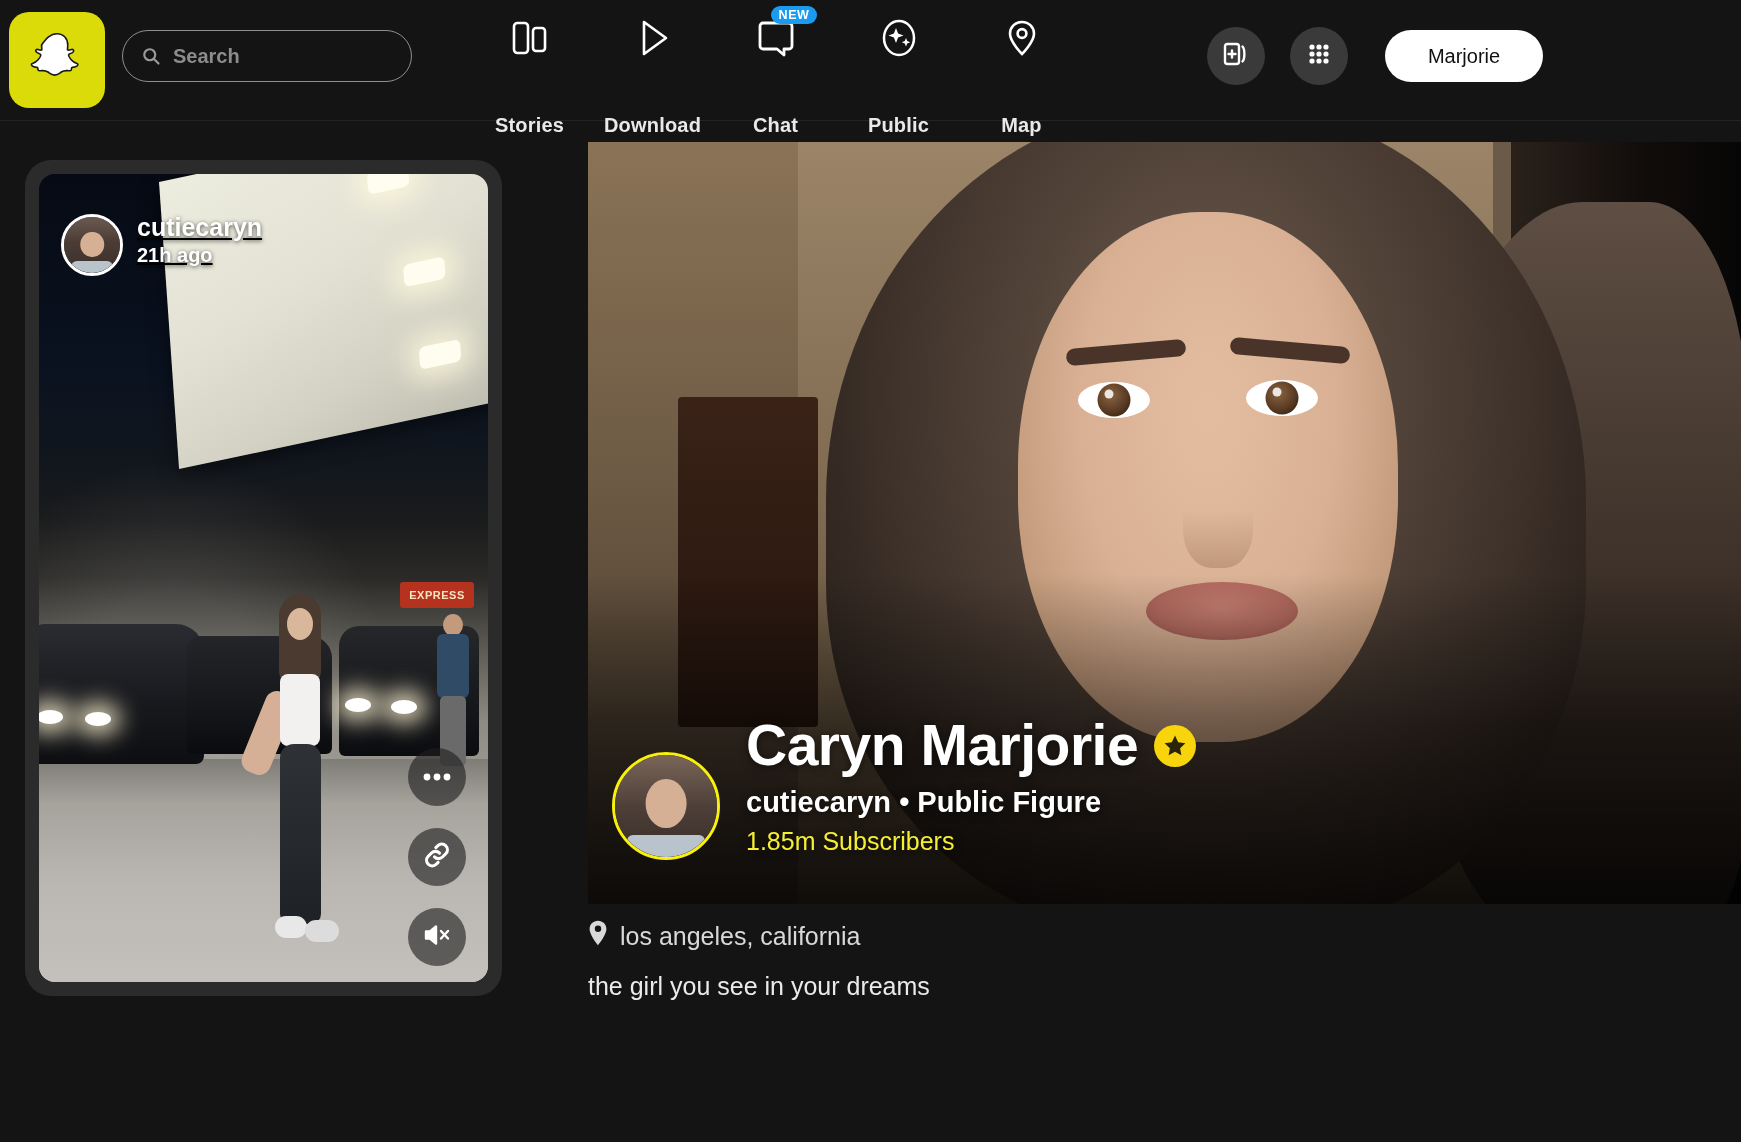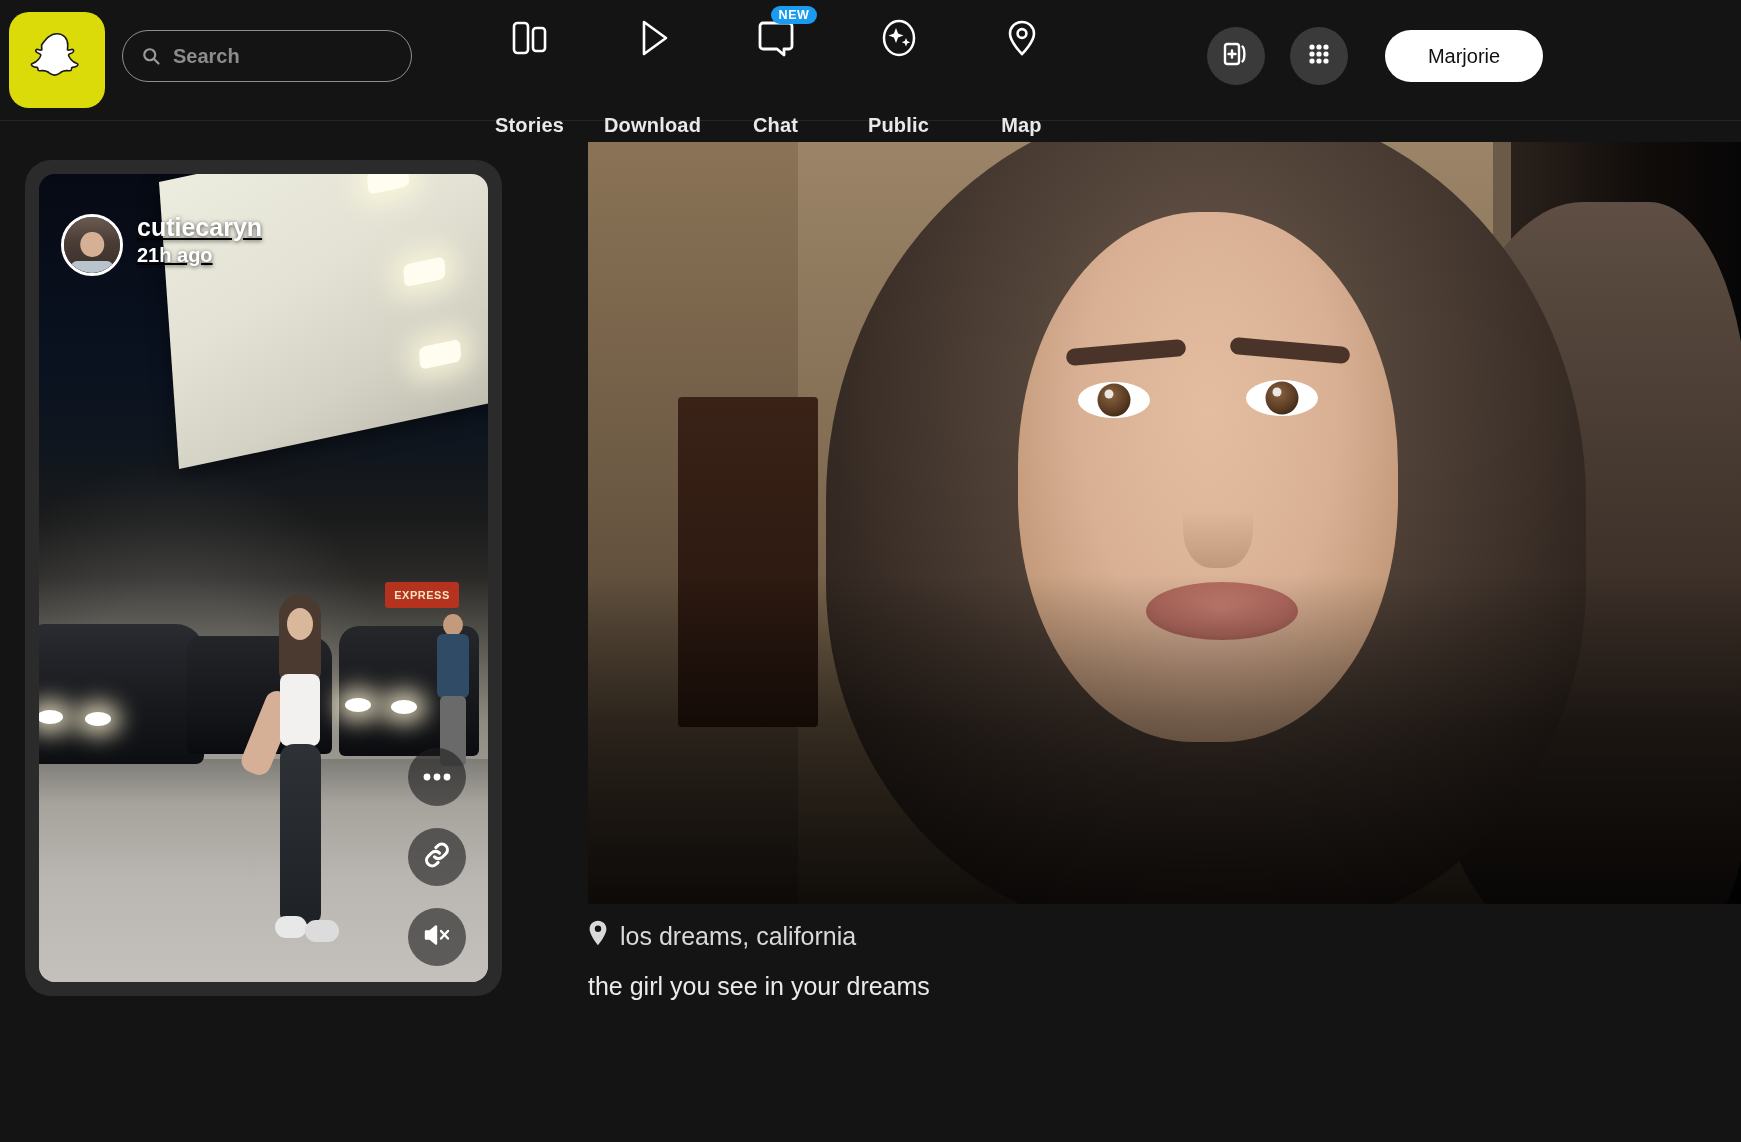"EXPRESS" #store-sign { left: 346px -> 361px }
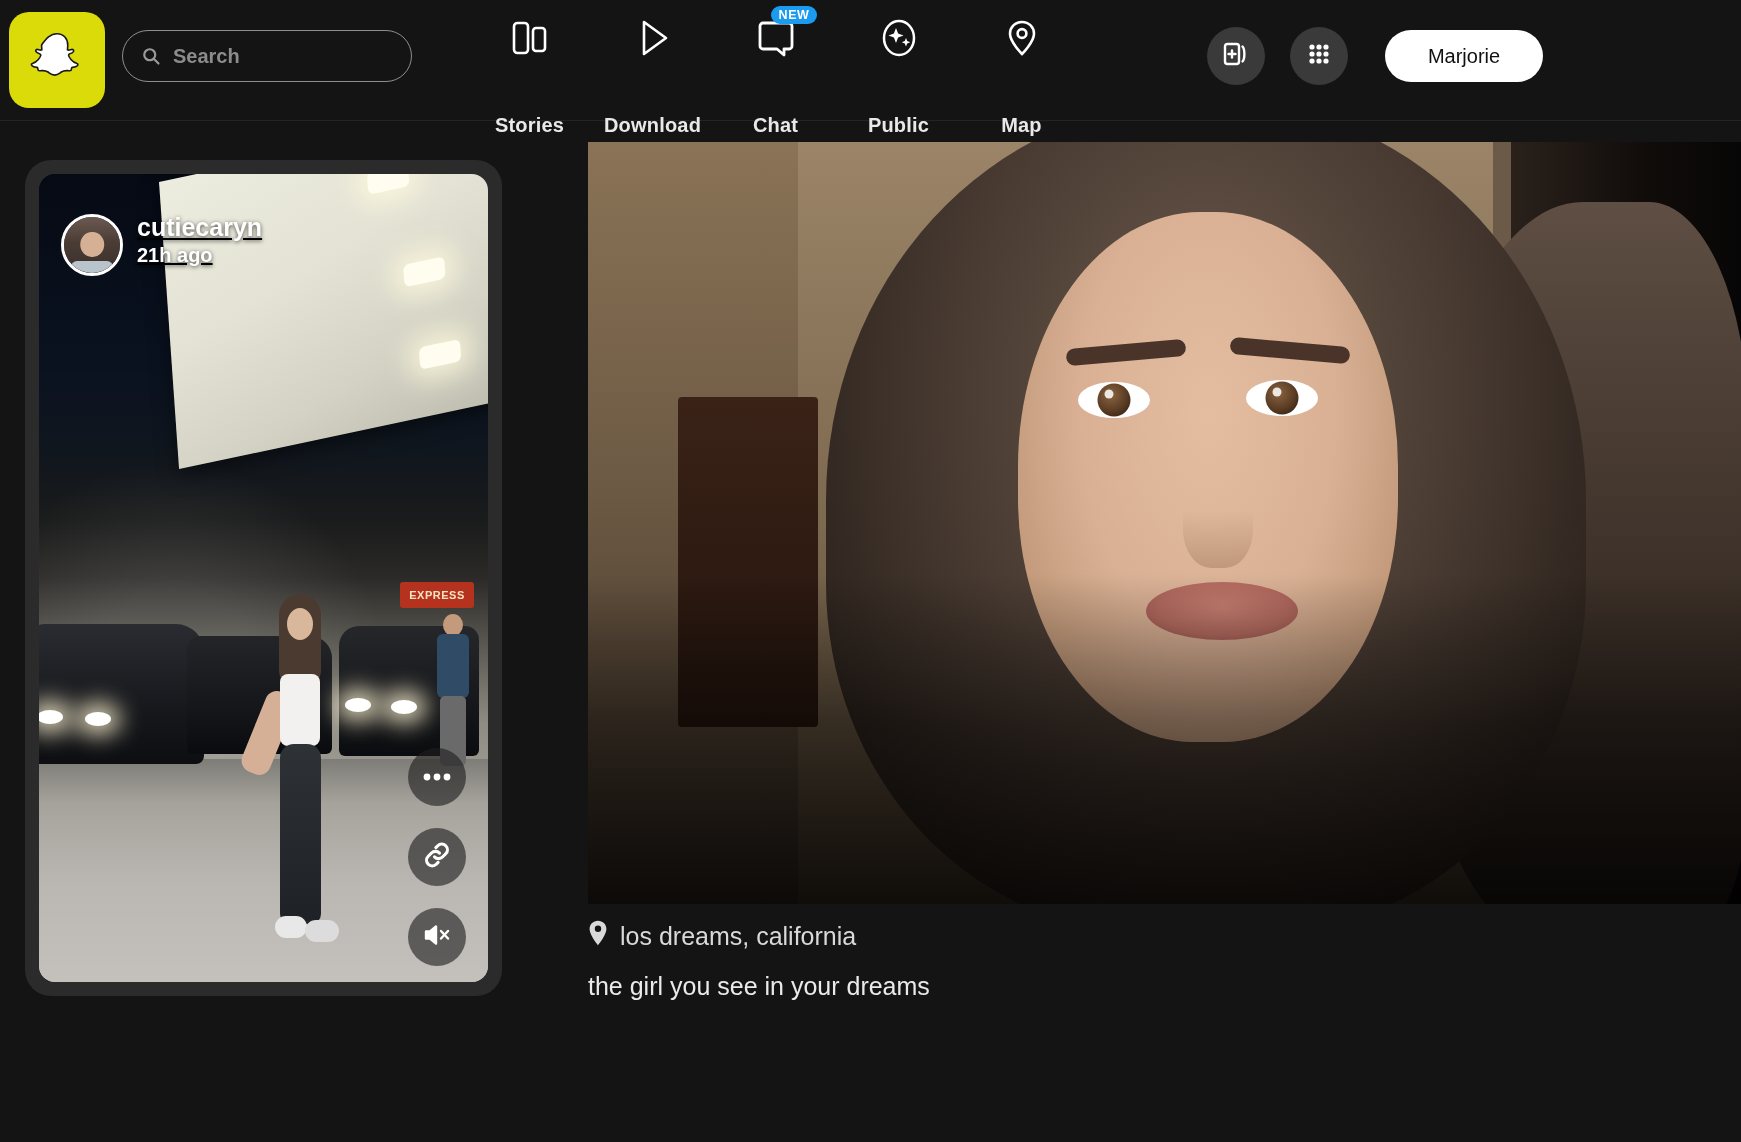"Caryn Marjorie" div { html: none -> <div> <div> <div></div> <div></div> <div></div> </div> <div> <div> <div>Caryn Marjorie</div> <div> <svg> <path></path> </svg> </div> </div> <div>cutiecaryn • Public Figure</div> <div>1.85m Subscribers</div> </div> </div> }
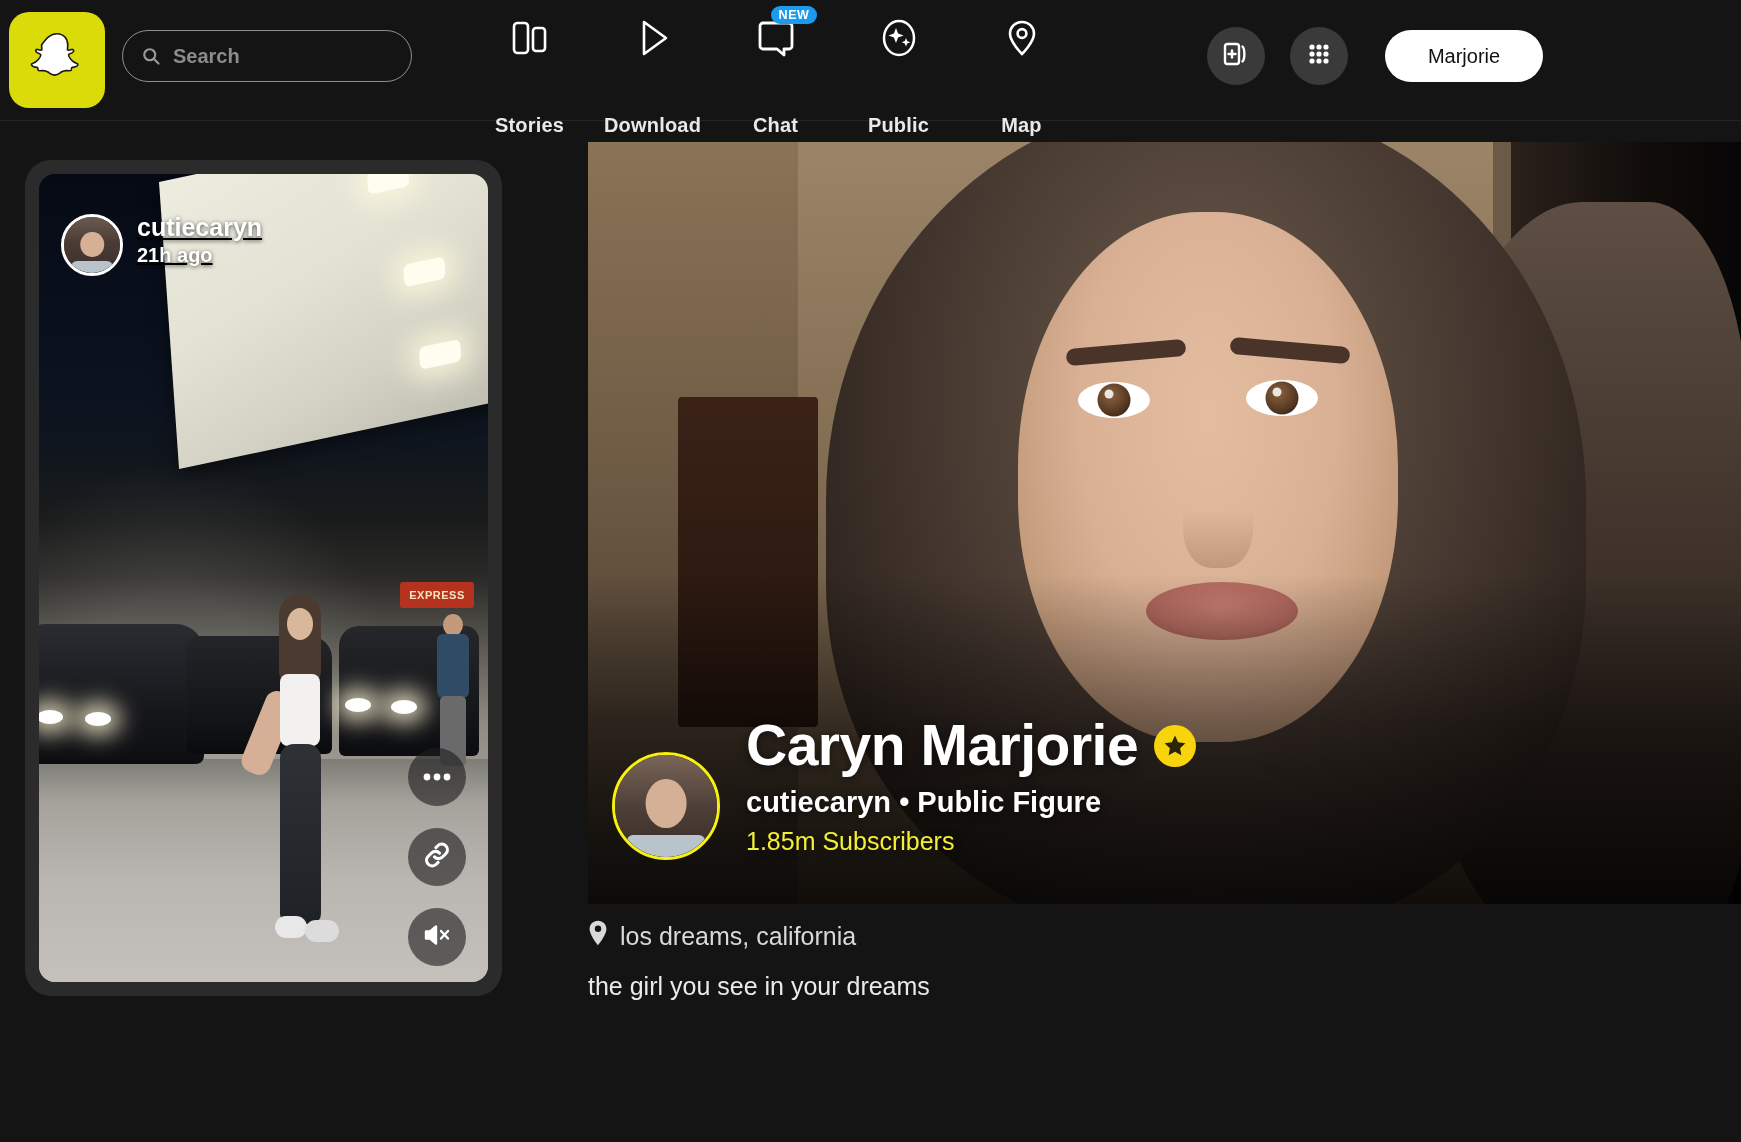"los dreams, california" span { text: dreams -> angeles }
